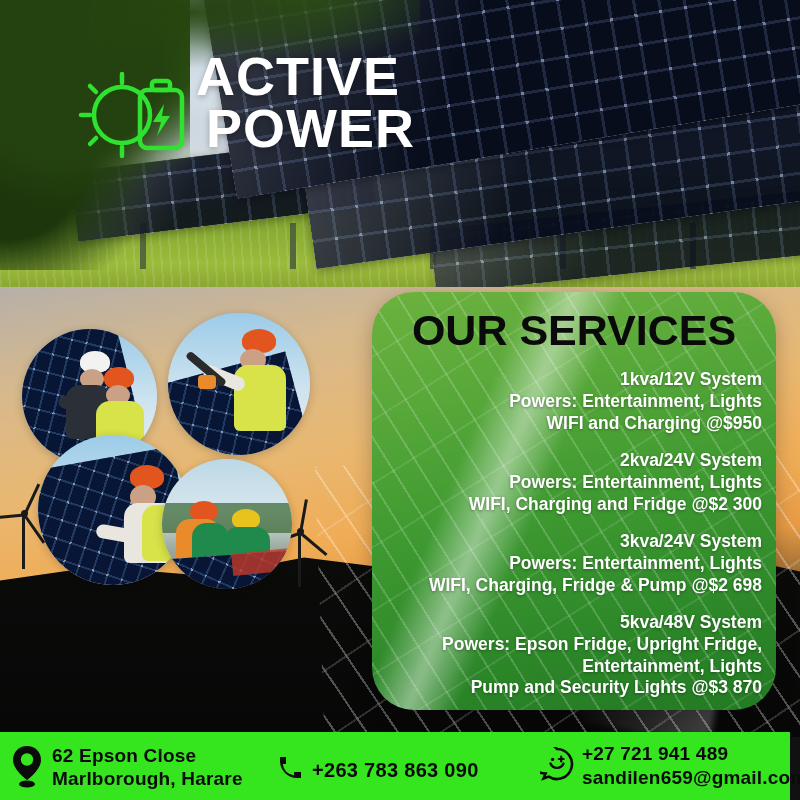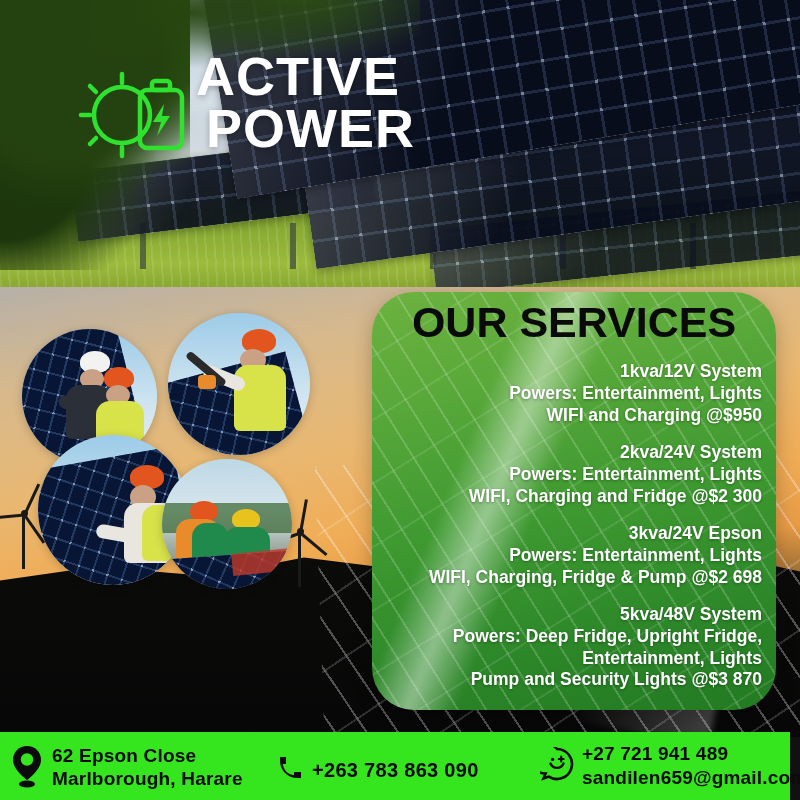"OUR SERVICES" .svc-inner { padding: 8px 14px 0 -> 16px 14px 0 }
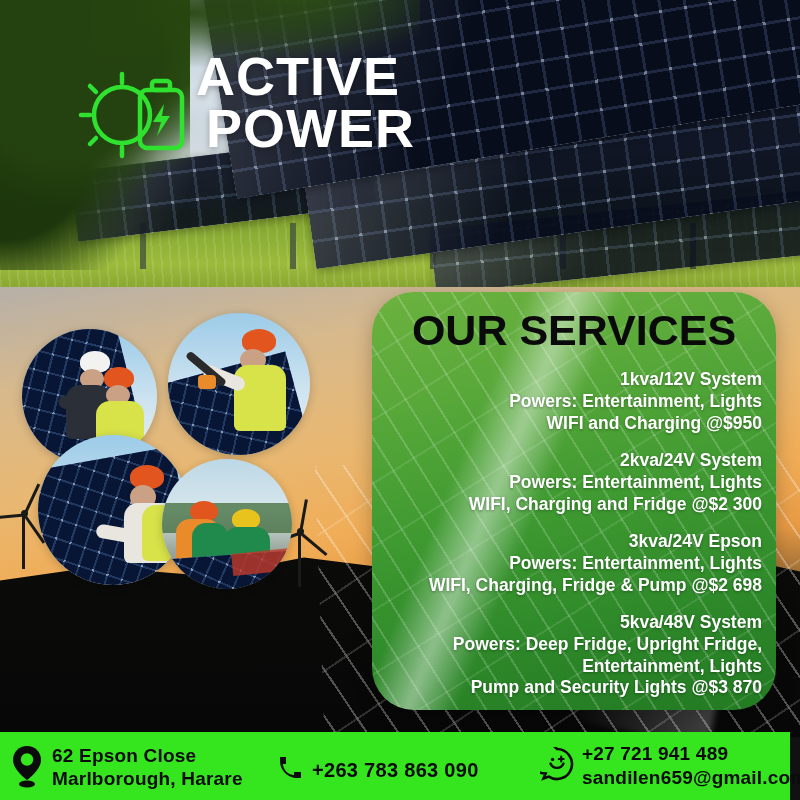"3kva/24V Epson" span.nm { text: Epson -> System }
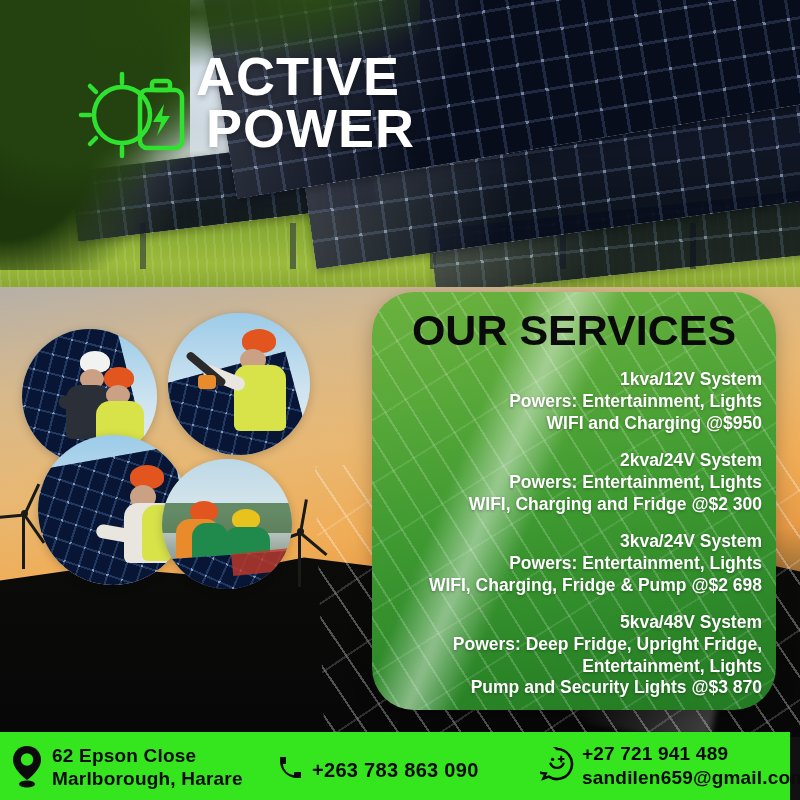"Powers: Deep Fridge, Upright Fridge," span.ln { text: Deep -> Epson }
